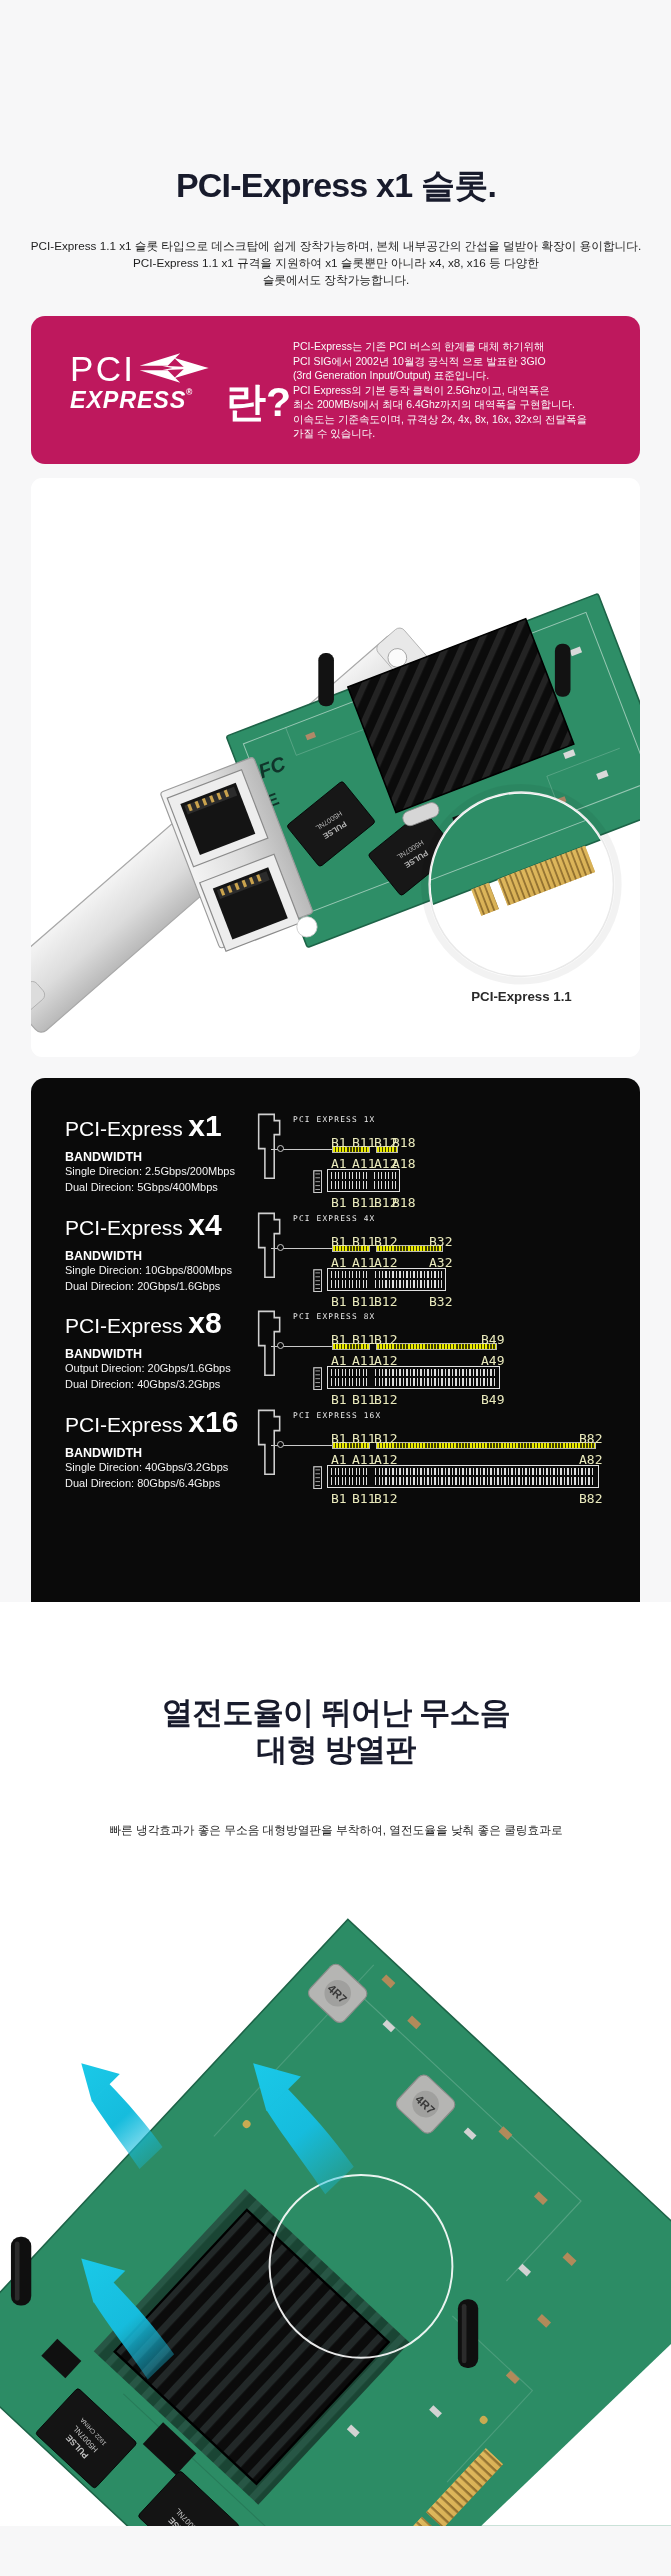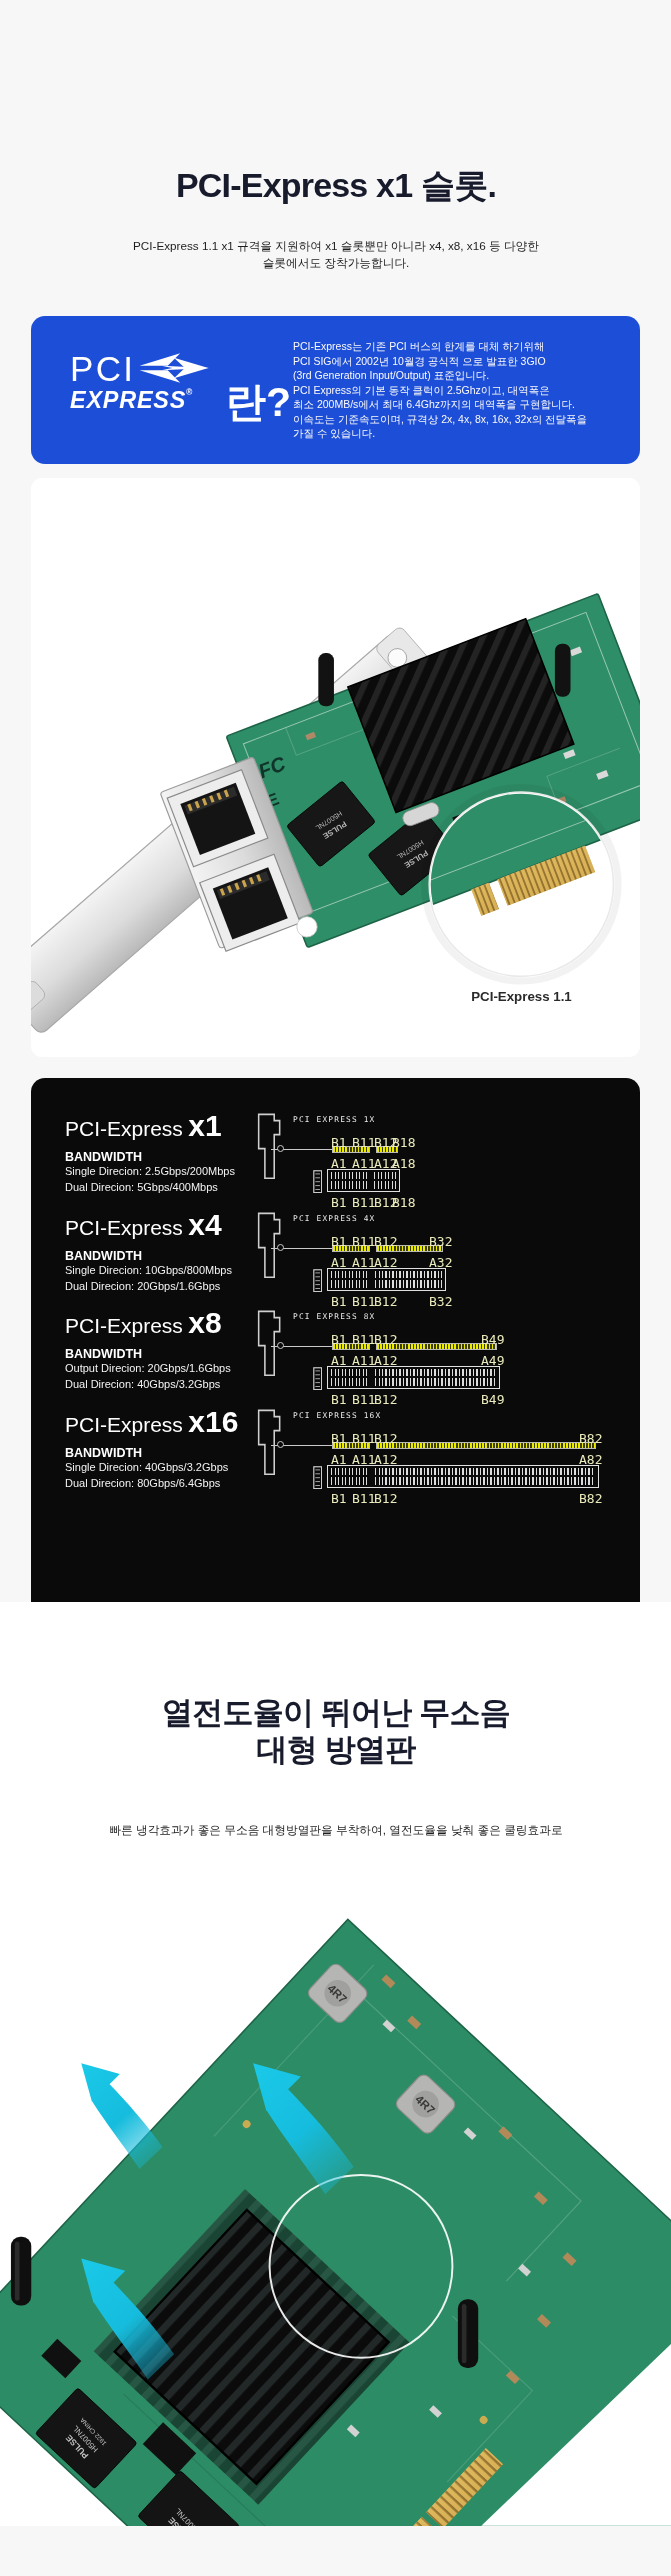"PCI-Express 1.1 x1 슬롯 타입으로" div.desc-line { html: none -> <div>PCI-Express 1.1 x1 슬롯 타입으로 데스크탑에 쉽게 장착가능하며, 본체 내부공간의 간섭을 덜받아 확장이 용이합니다.</div> }
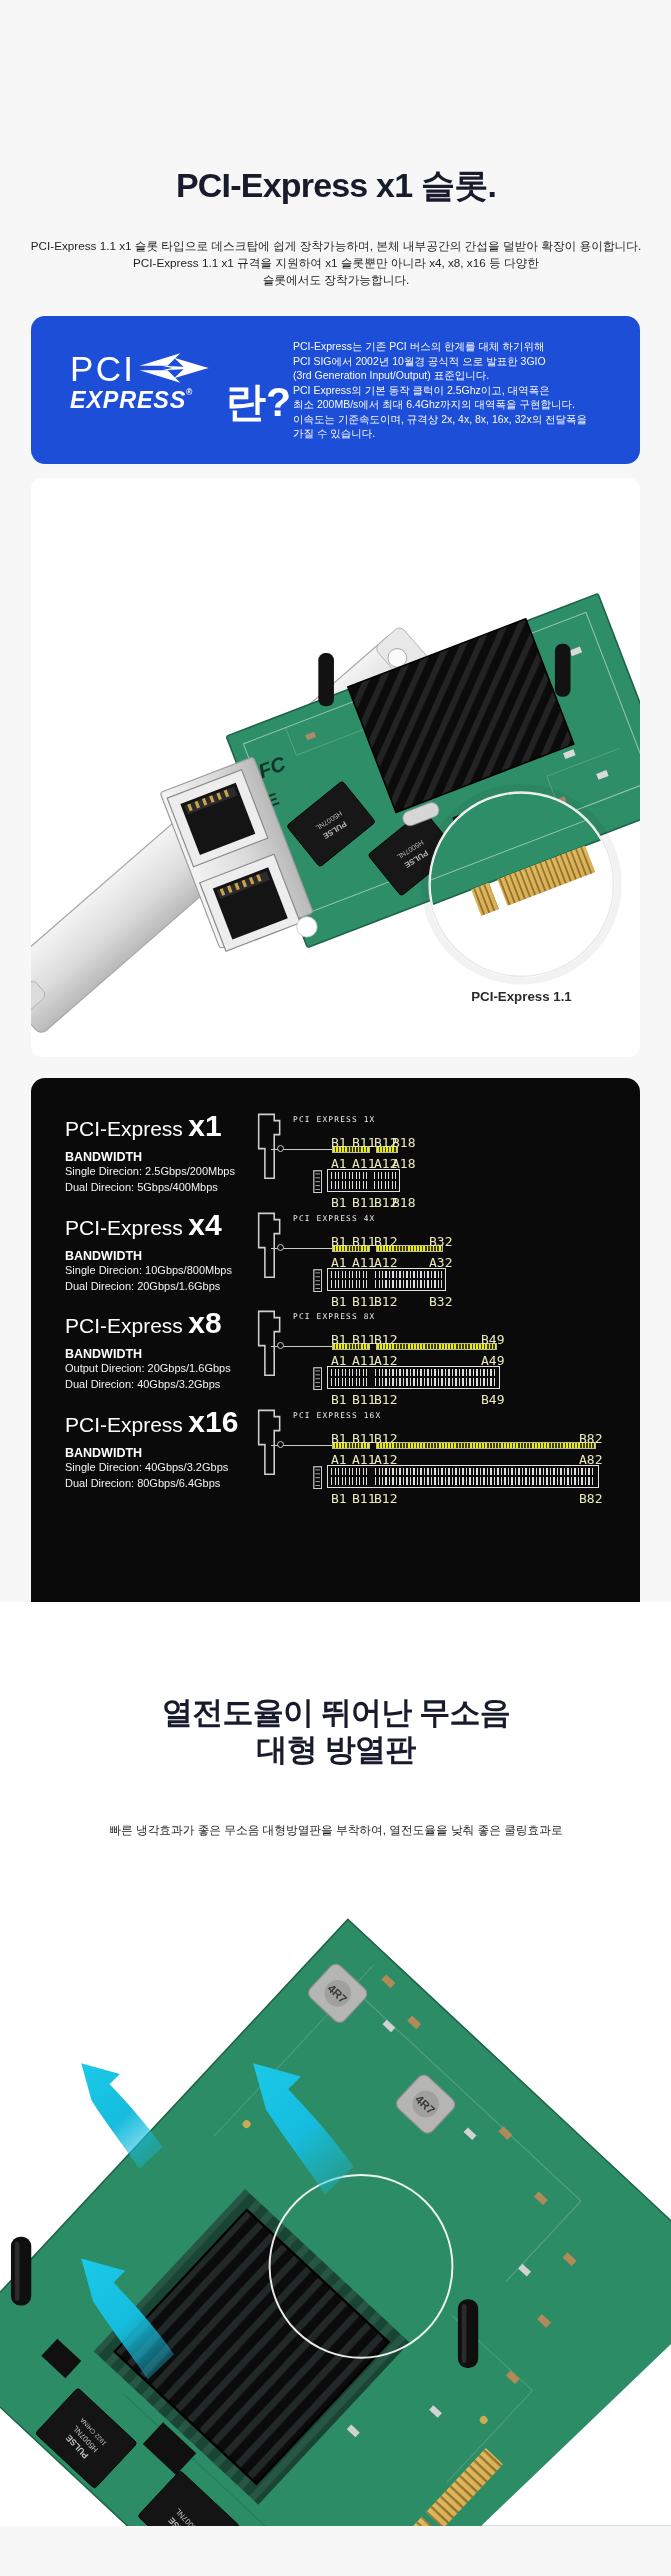"PCI" .infobox { background: #1d4ed8 -> #be185d }
